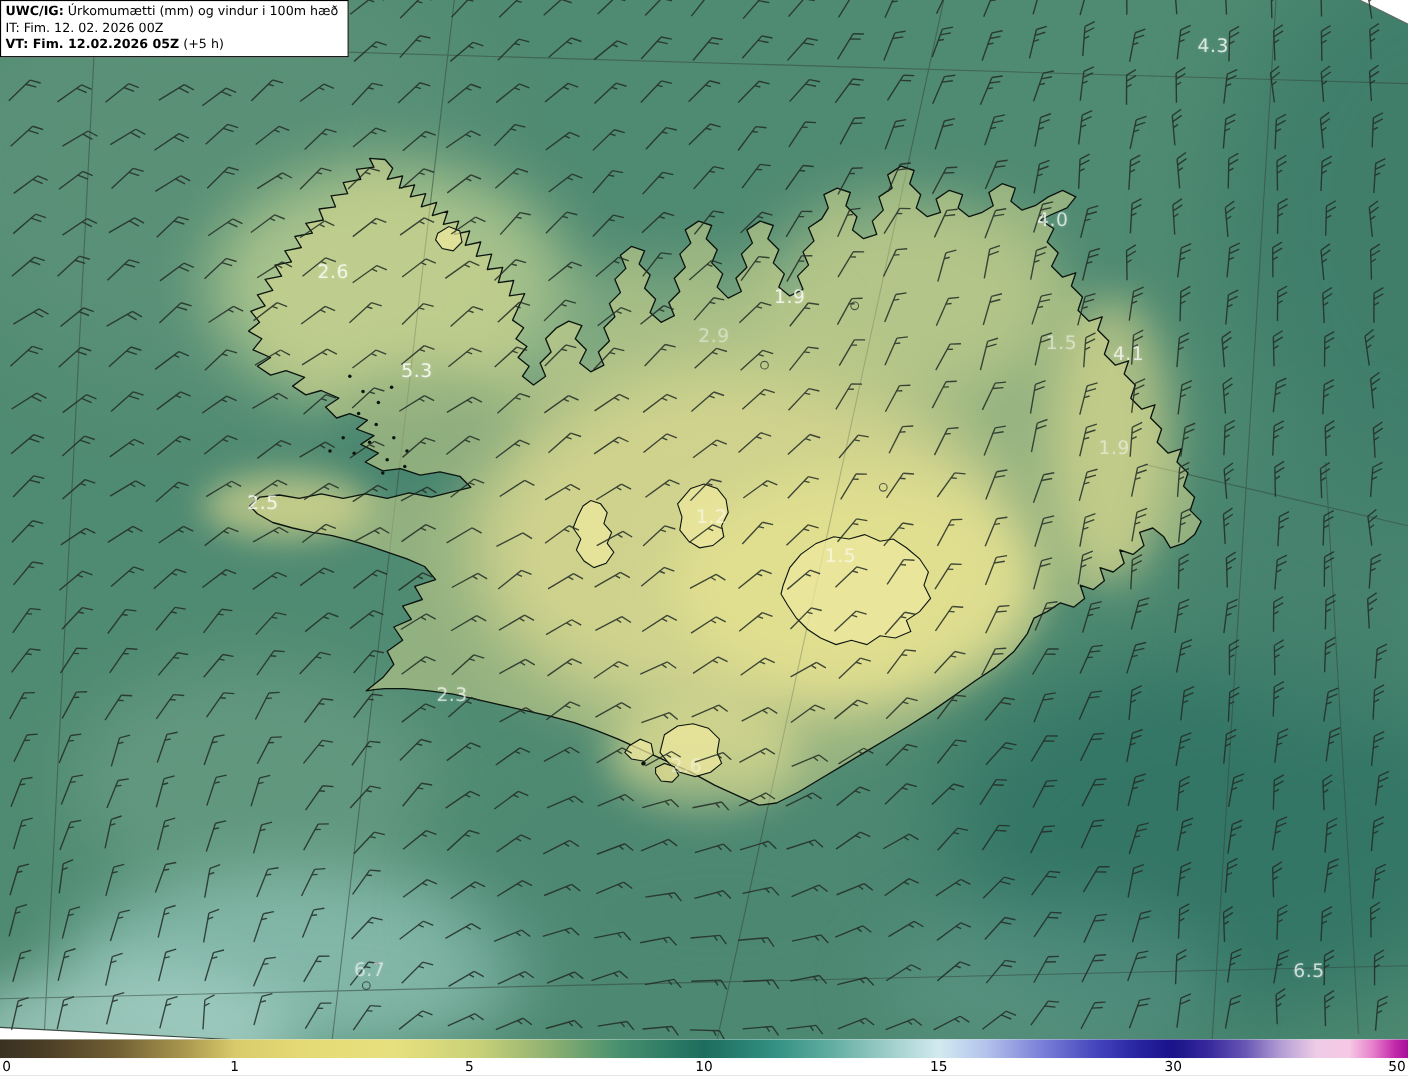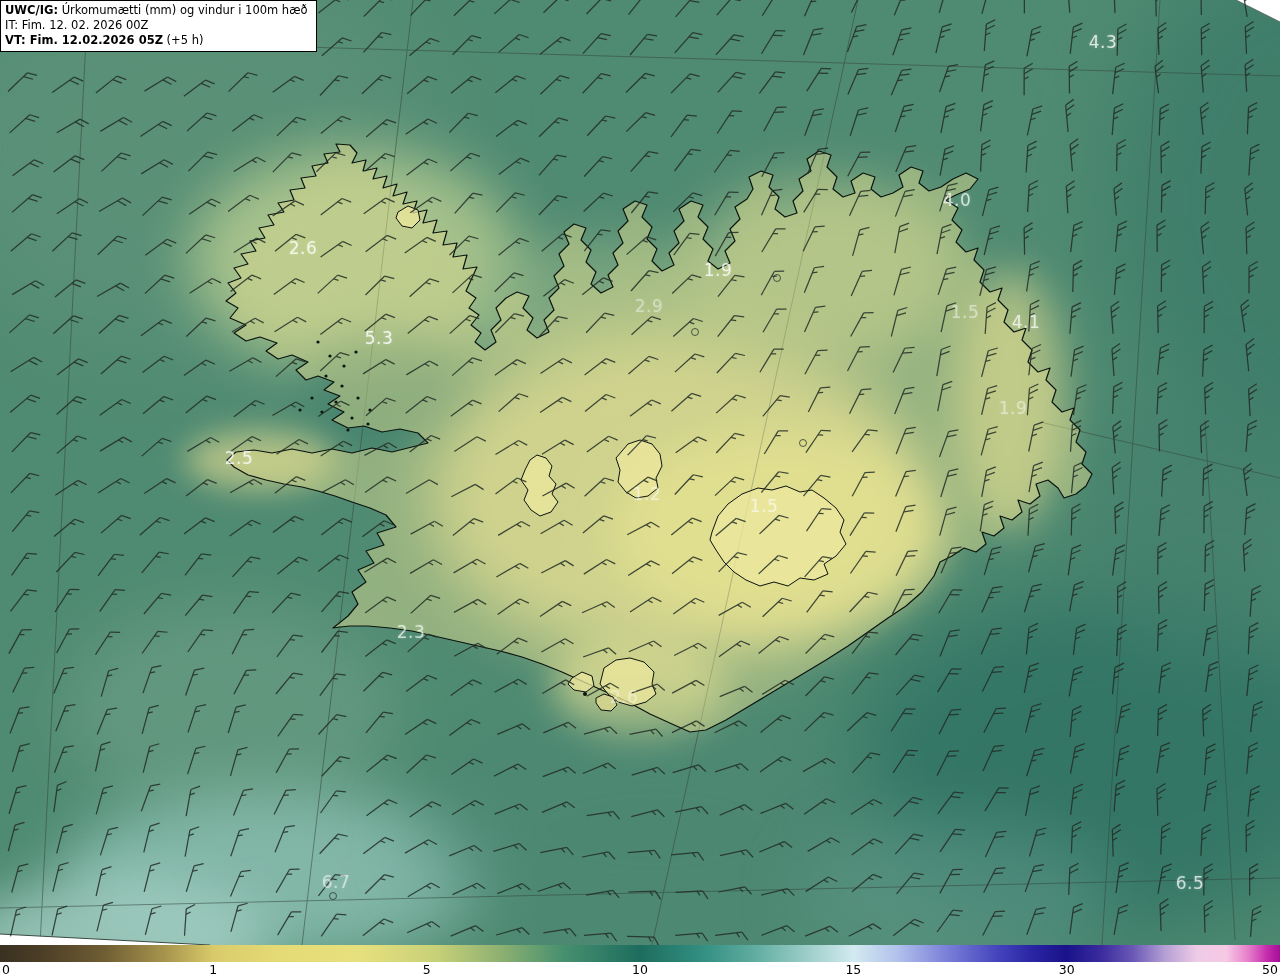"1.2" div.extremum { margin-top: 24px -> none }
